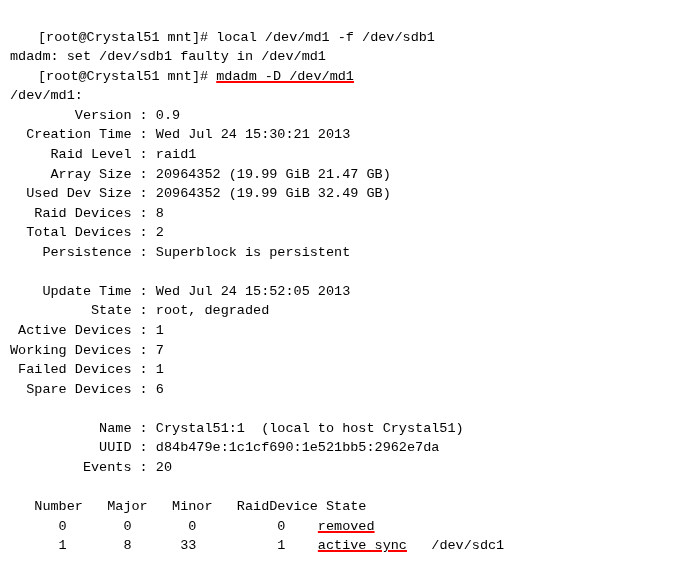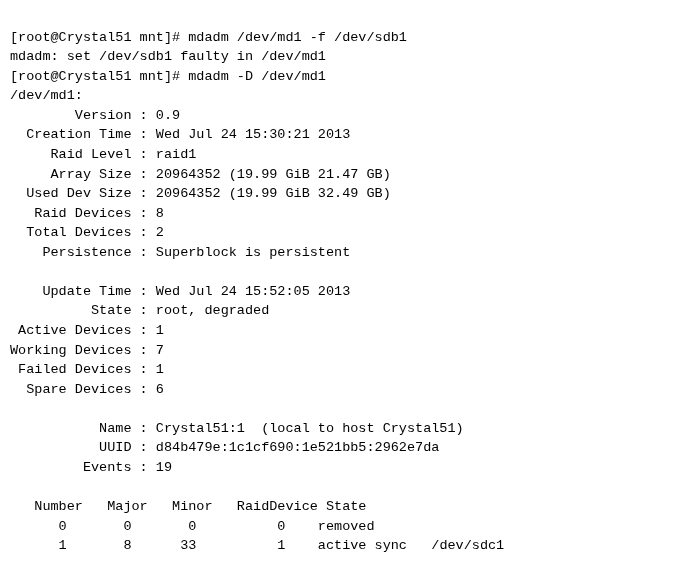"[root@Crystal51 mnt]#" .prompt { margin-left: none -> 28px }
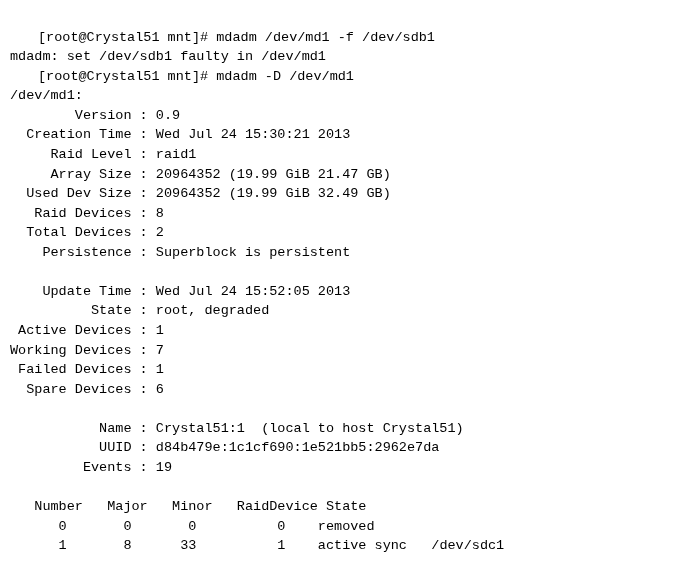"mdadm /dev/md1 -f /dev/sdb1" span.cmd { text: mdadm -> local }
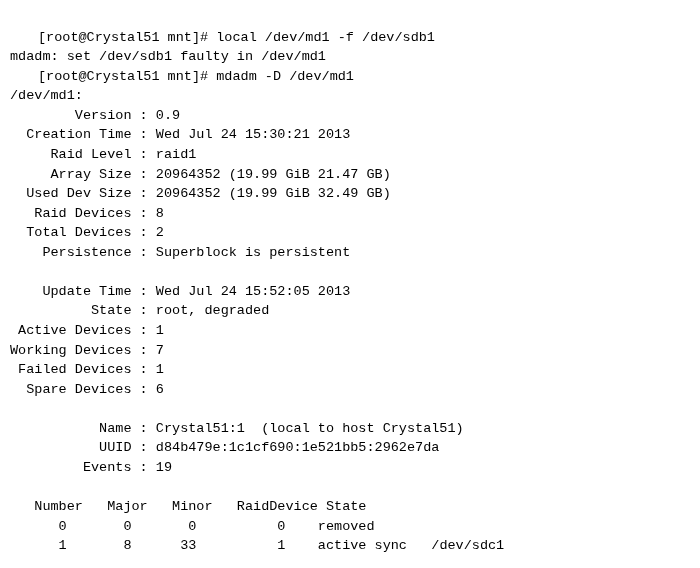"mdadm -D /dev/md1" span.ured { text-decoration: none -> underline }
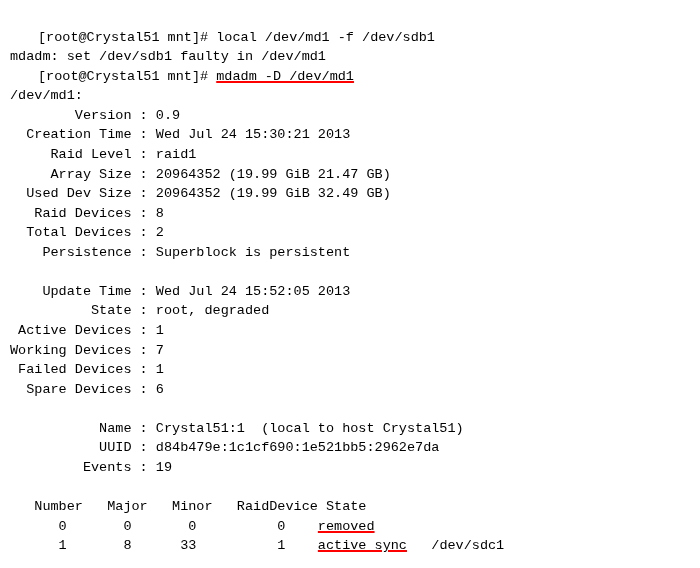"Events : 19" span { text: 19 -> 20 }
